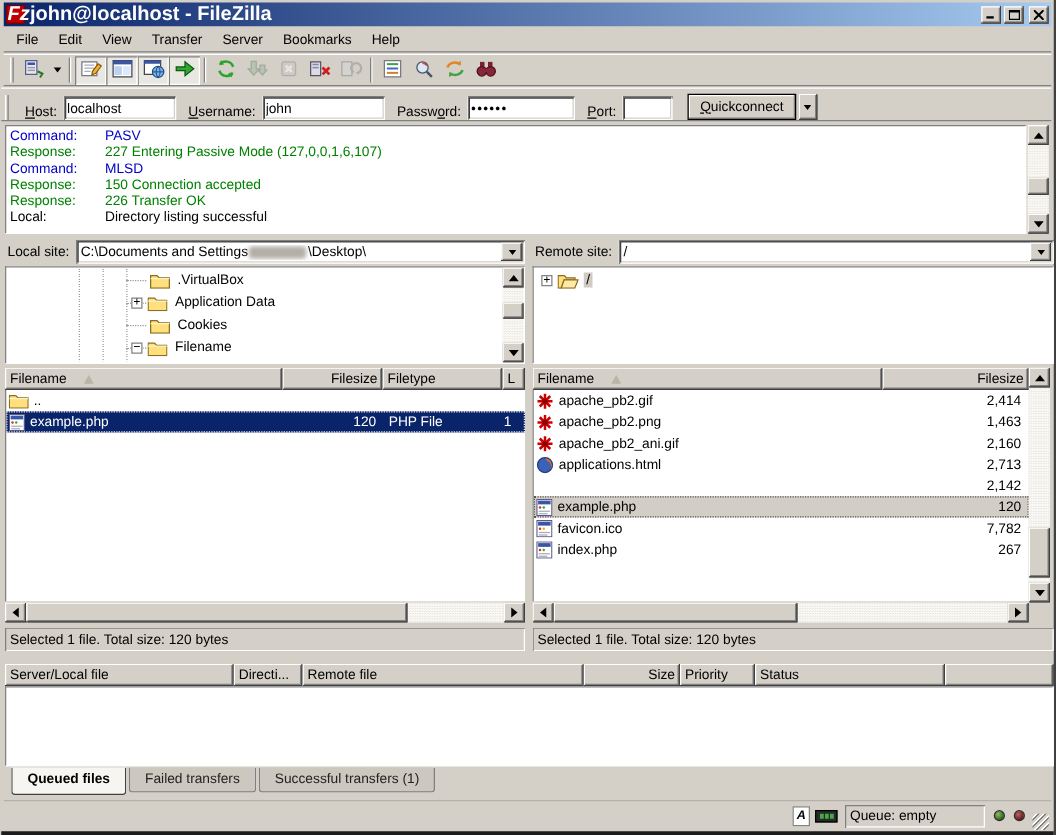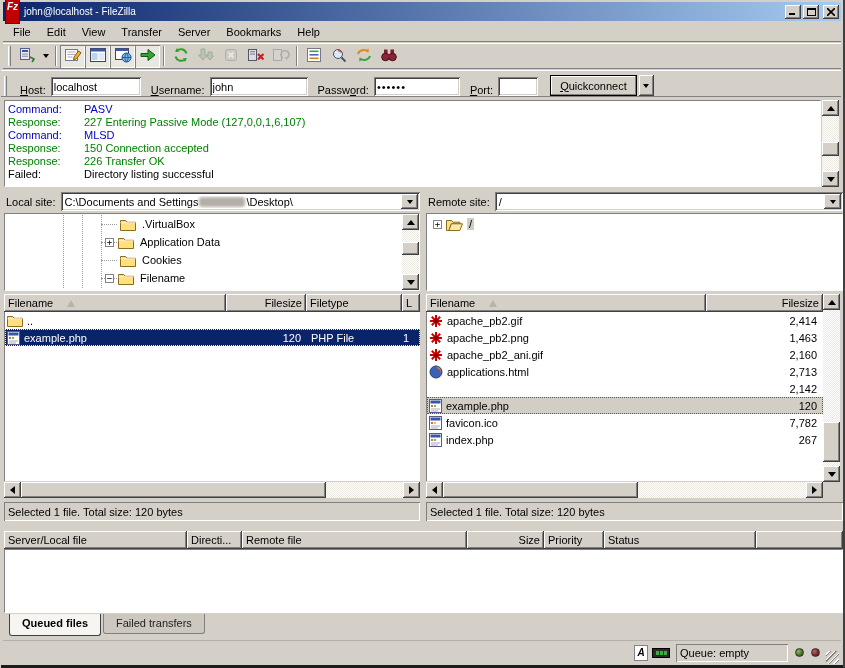"Fz" .fz-icon { font-size: 10px -> 16px; height: 25px -> 15px }
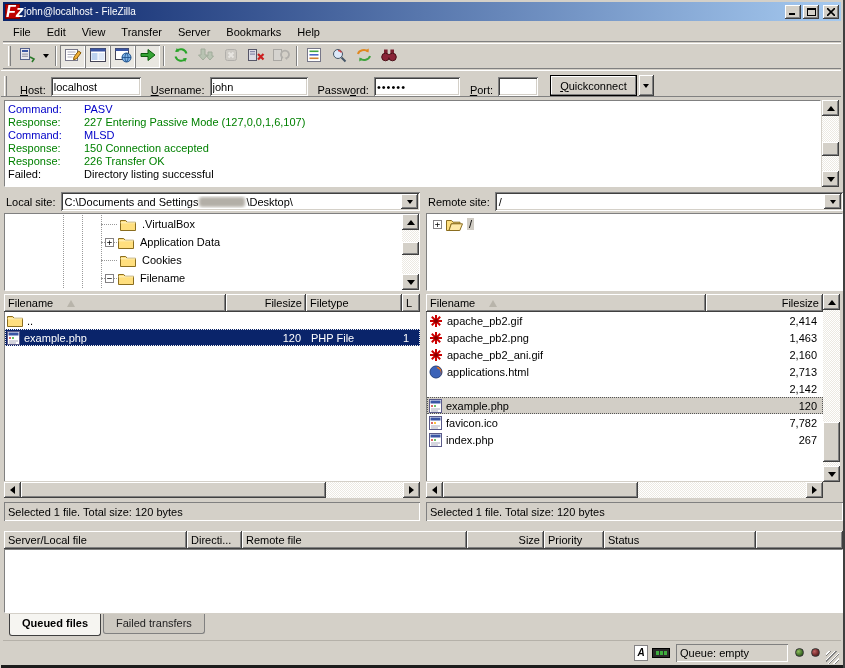"john@localhost - FileZilla" .title-text { font-size: 10px -> 16px; font-weight: normal -> bold }
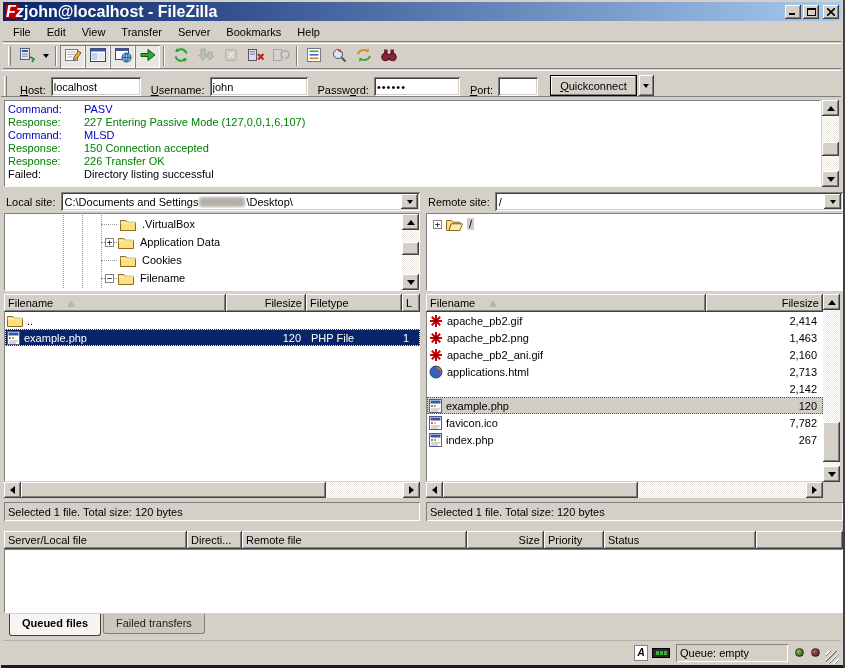"Failed:" span.log-label { text: Failed -> Local }
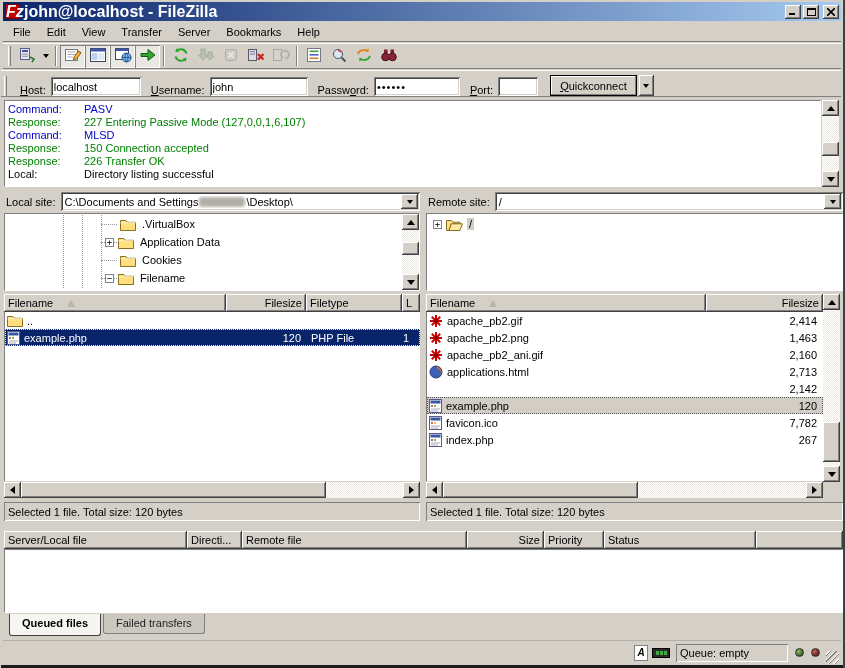"Successful transfers (1)" div.tab { html: none -> <div>Successful transfers (1)</div> }
